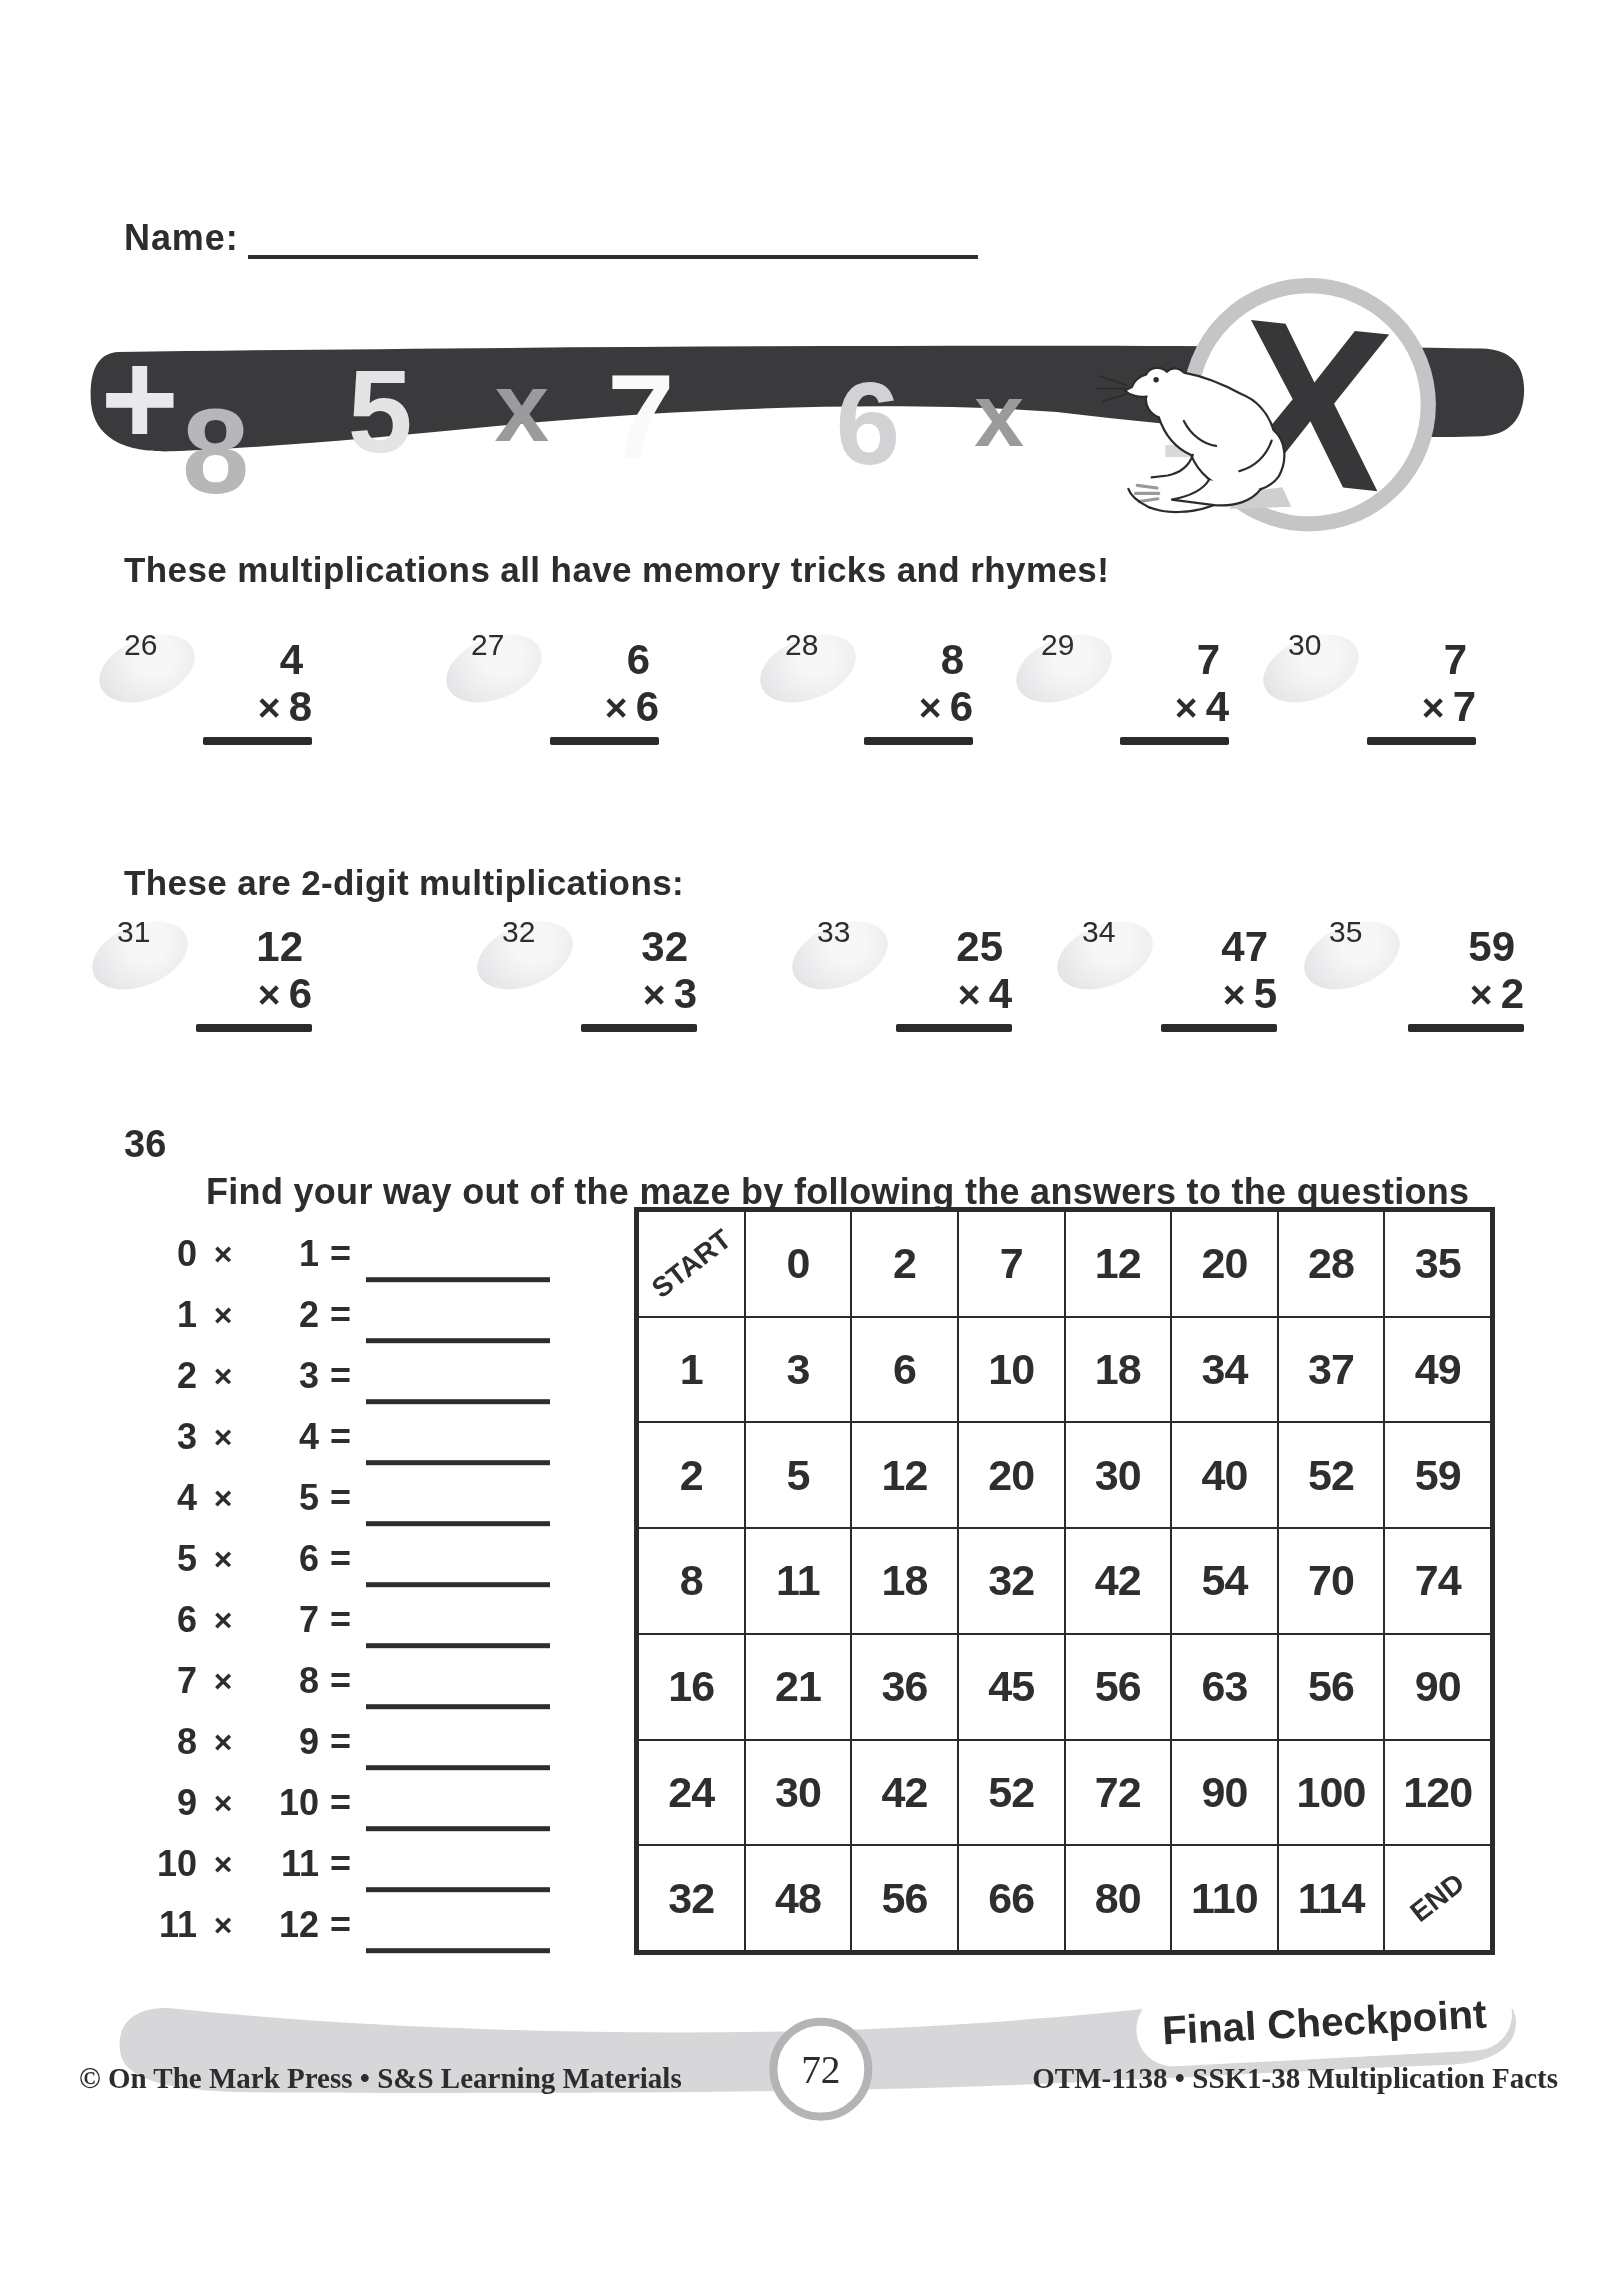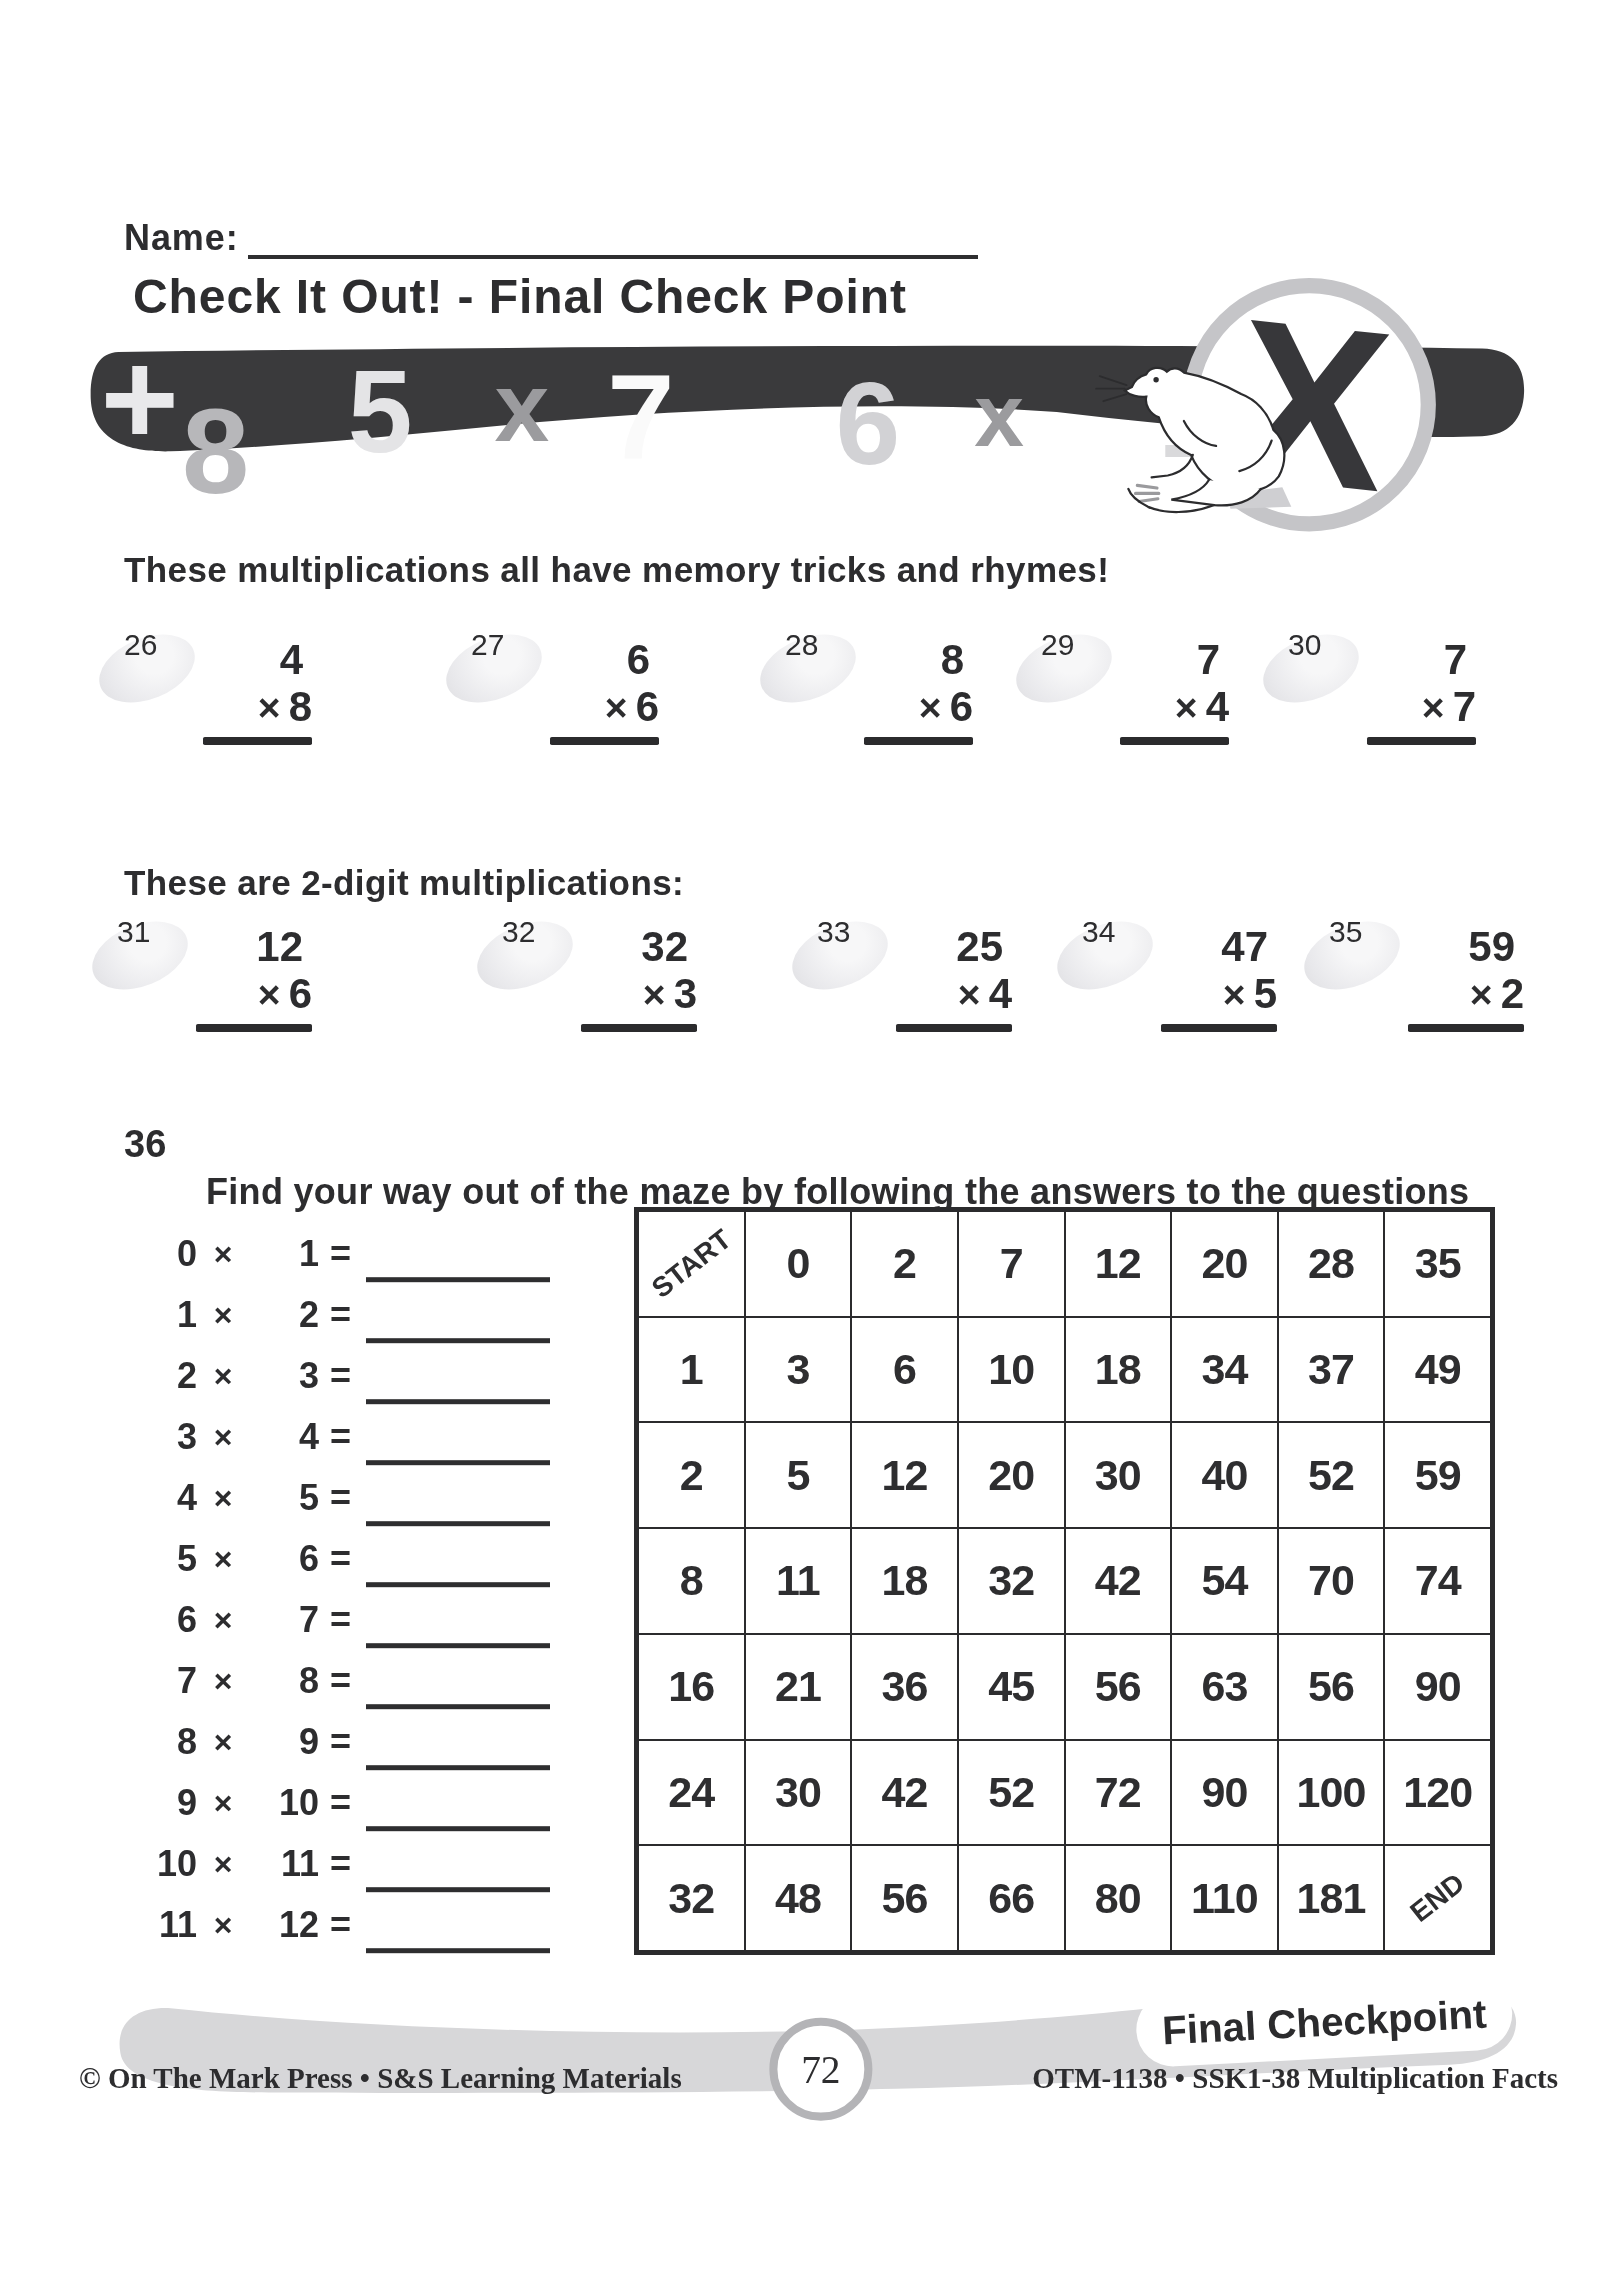"Check It Out! - Final" div.title { html: <div>Check It Out! - Final Check Point</div> -> none }
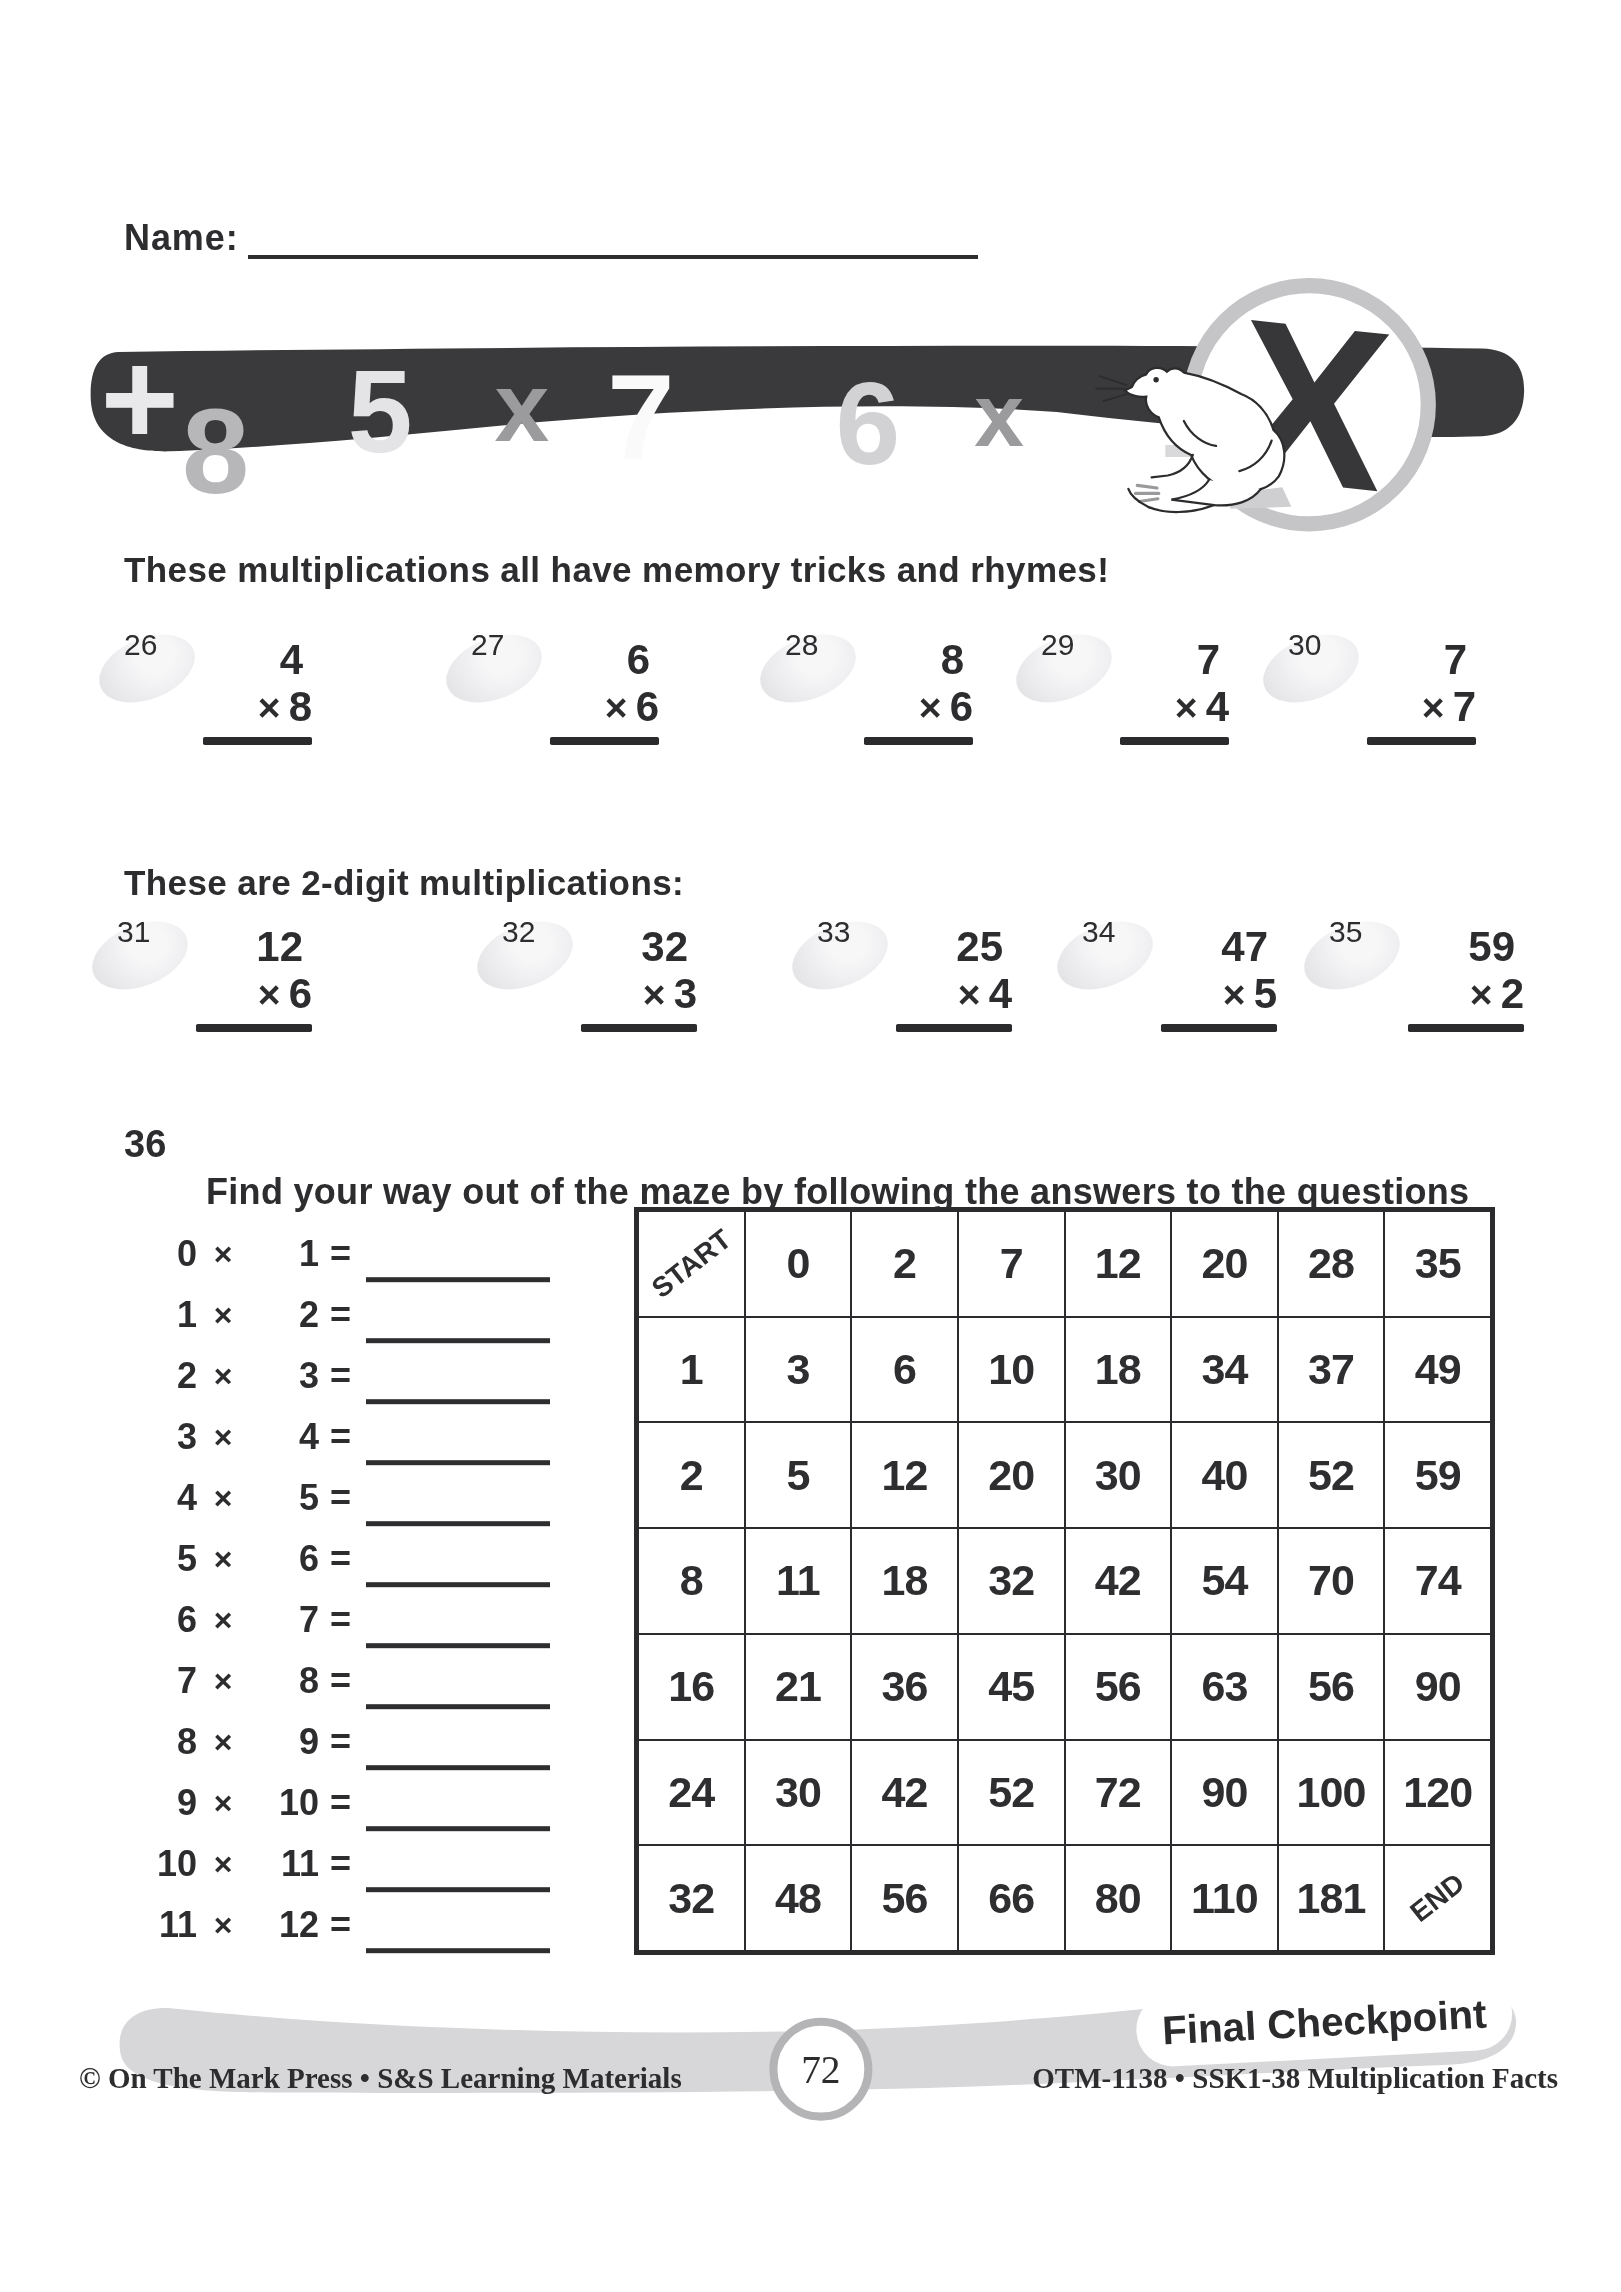"181" span.cv { text: 181 -> 114 }
